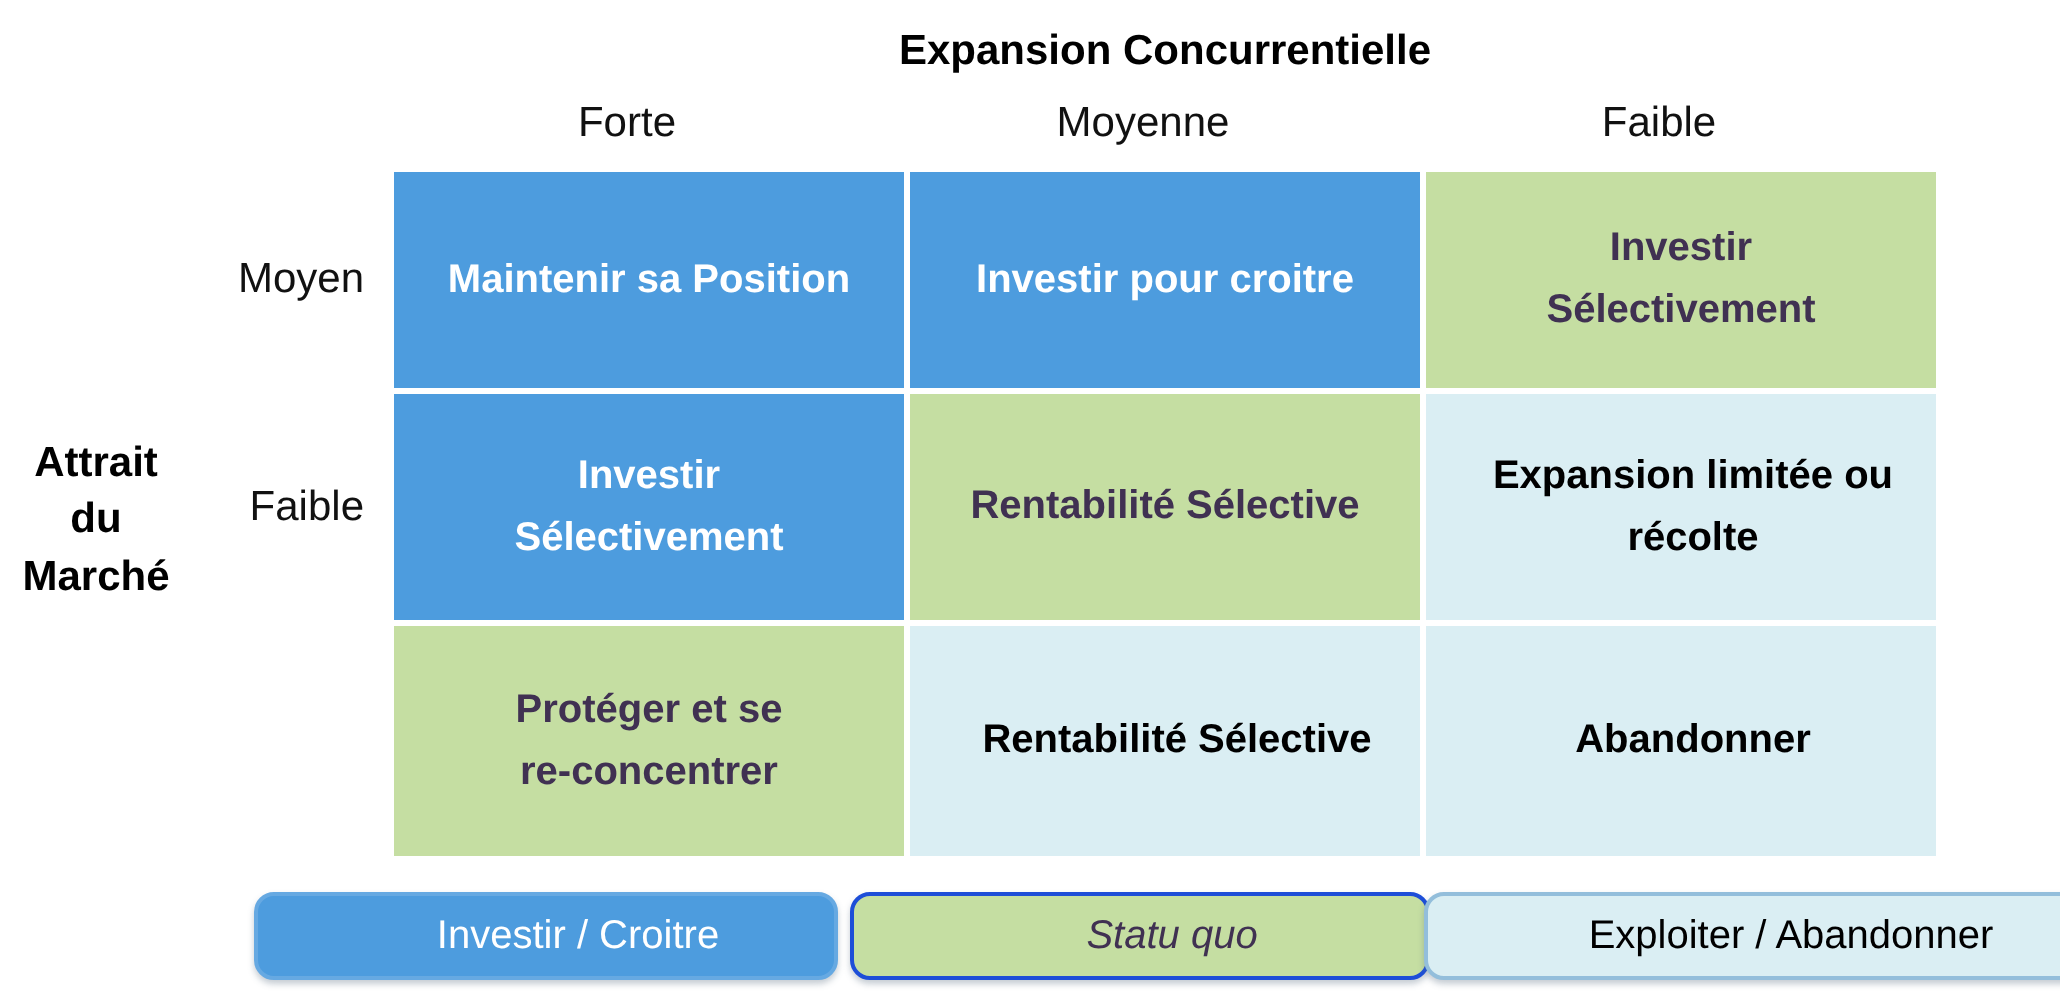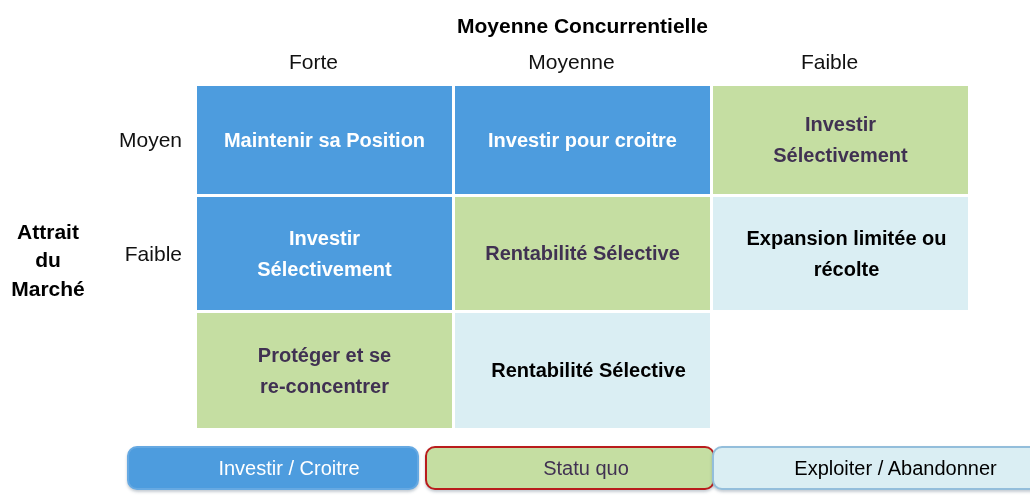"Moyenne Concurrentielle" div.abs { text: Moyenne -> Expansion }
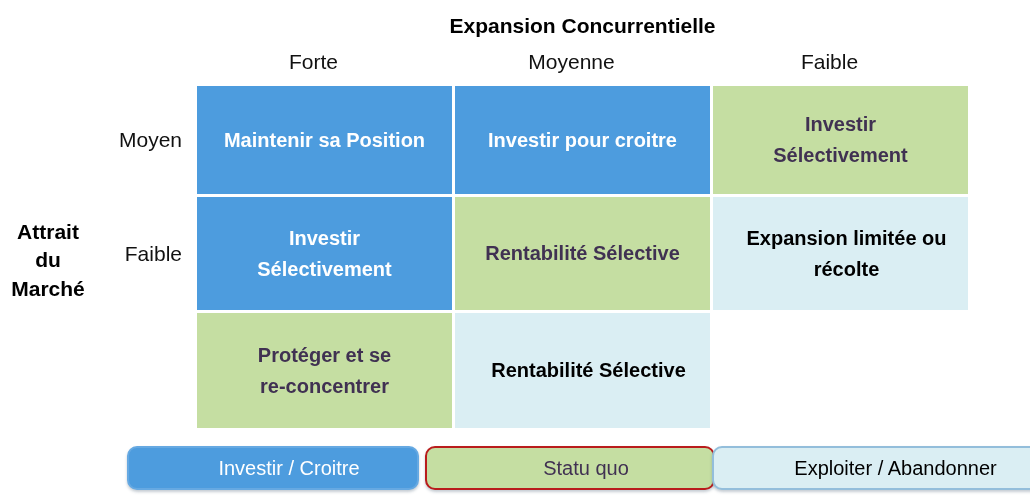"Abandonner" div.cell { html: none -> <div>Abandonner</div> }
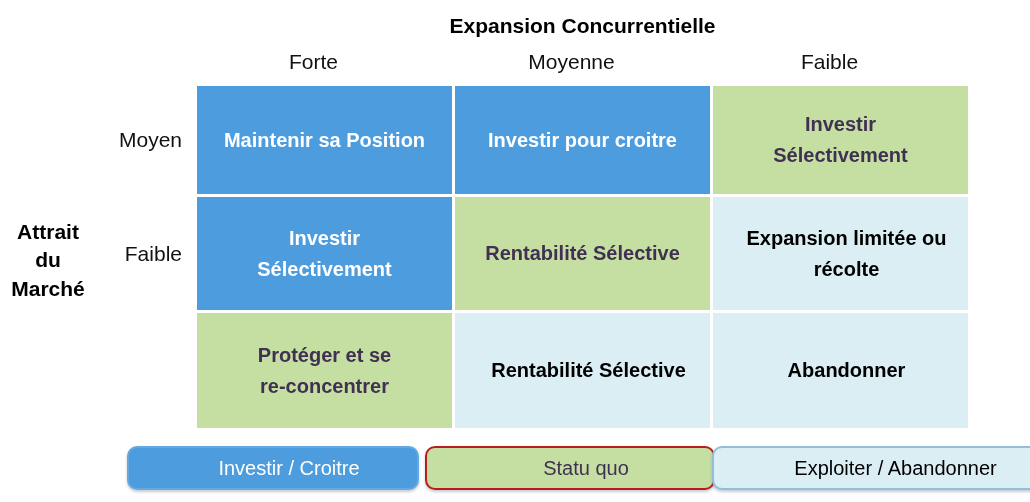"Statu quo" #legend-green { border: 2px solid #b91c1c -> 2px solid #1d4ed8; font-style: none -> italic }
